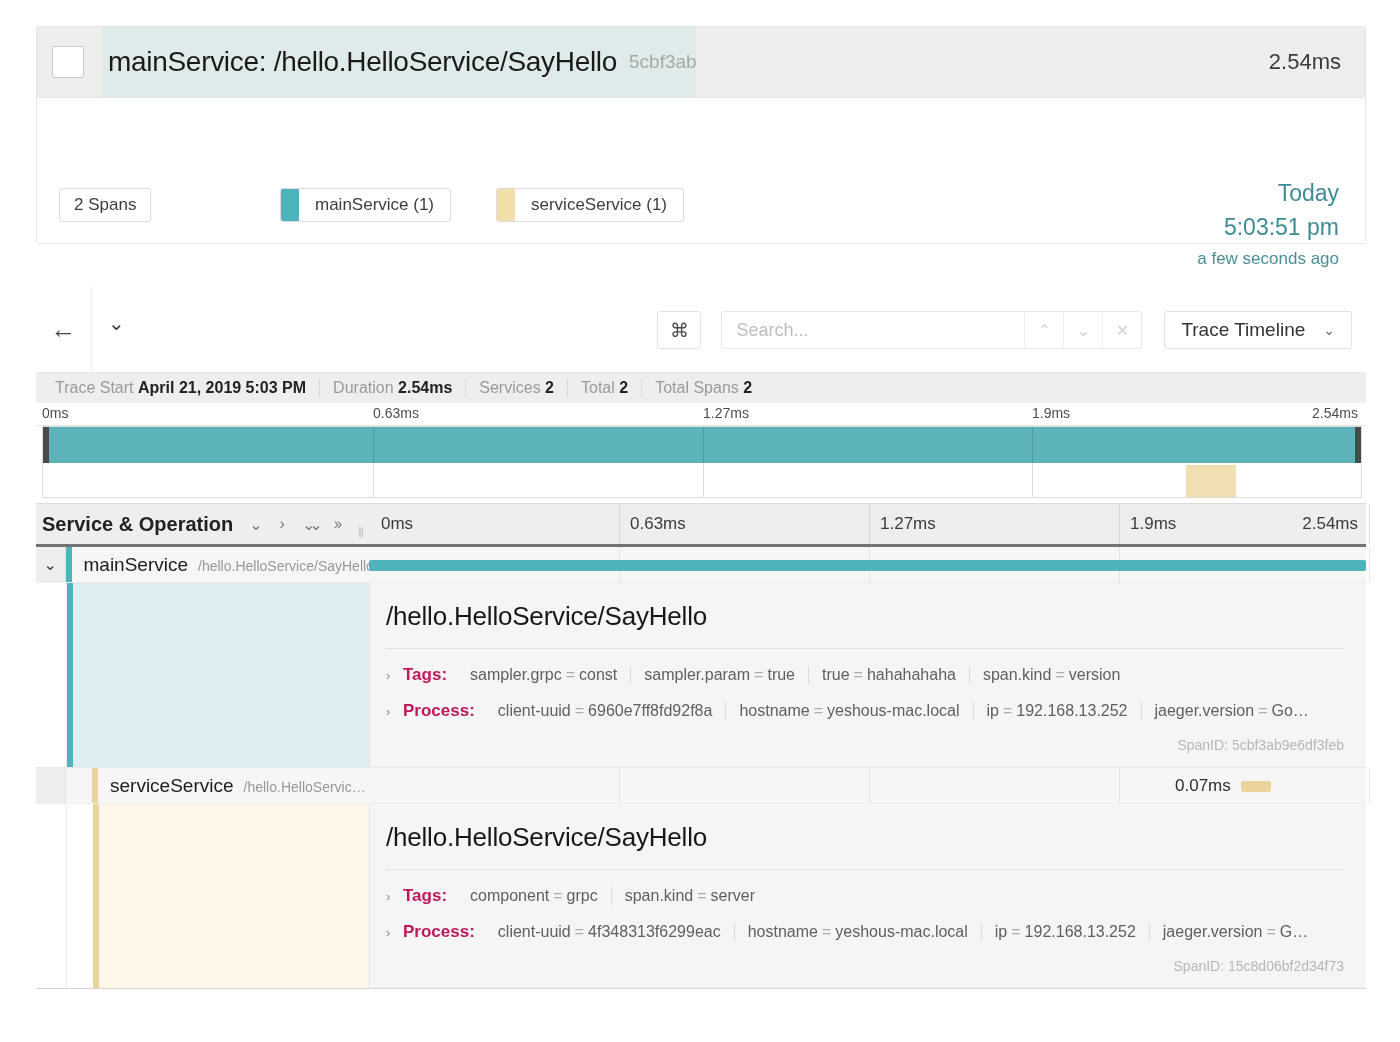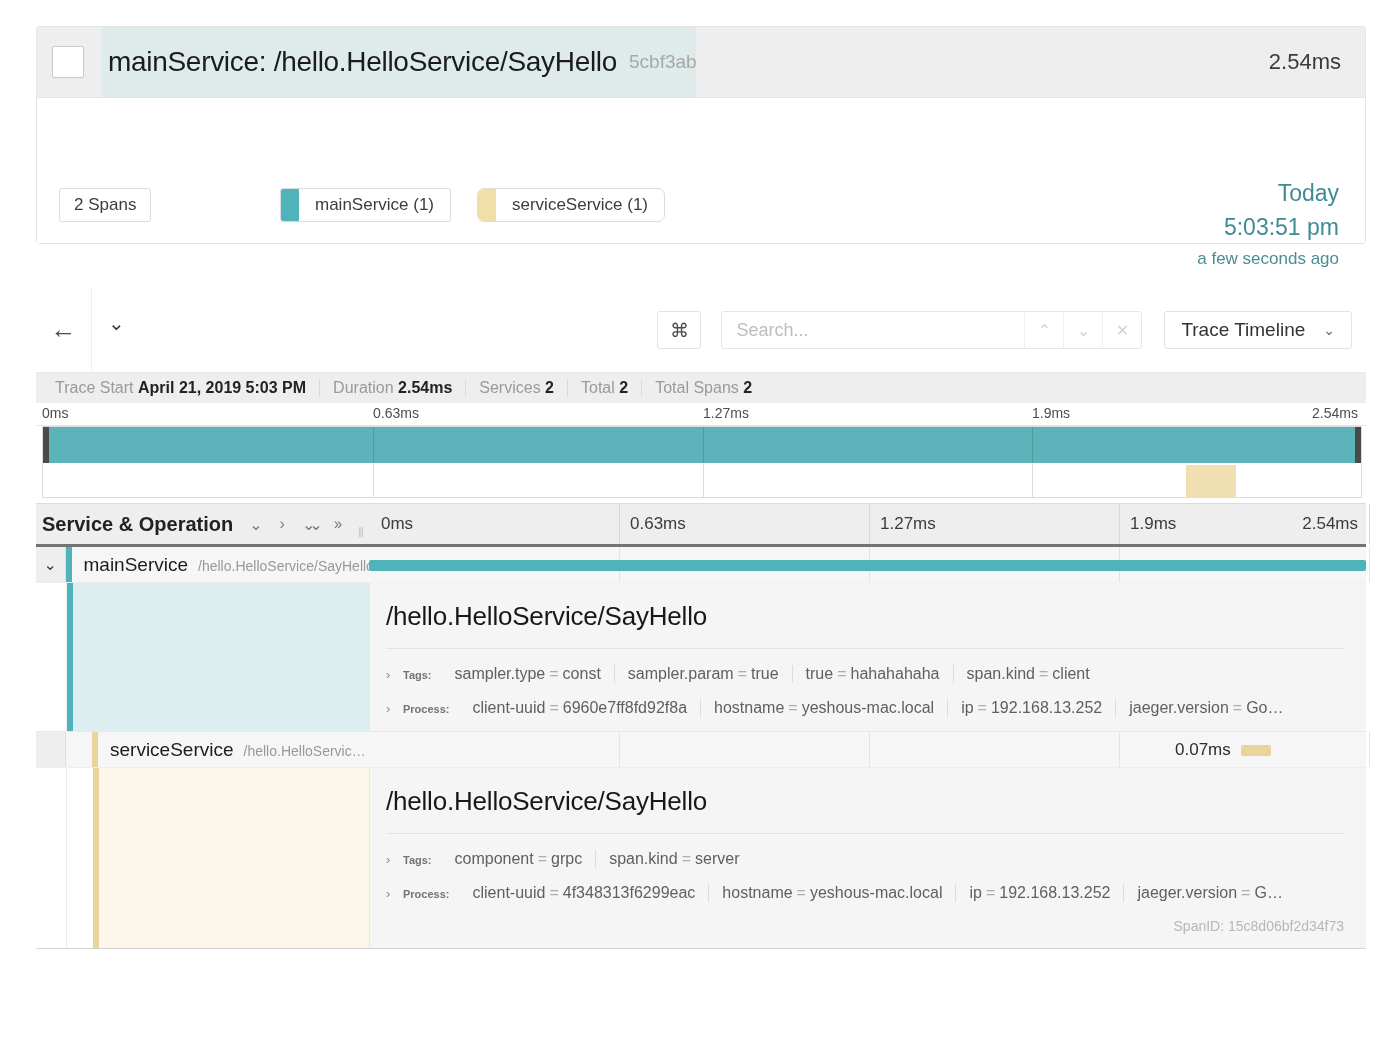"serviceService (1)" .pill-other { border-radius: 7px -> none; left: 440px -> 459px }
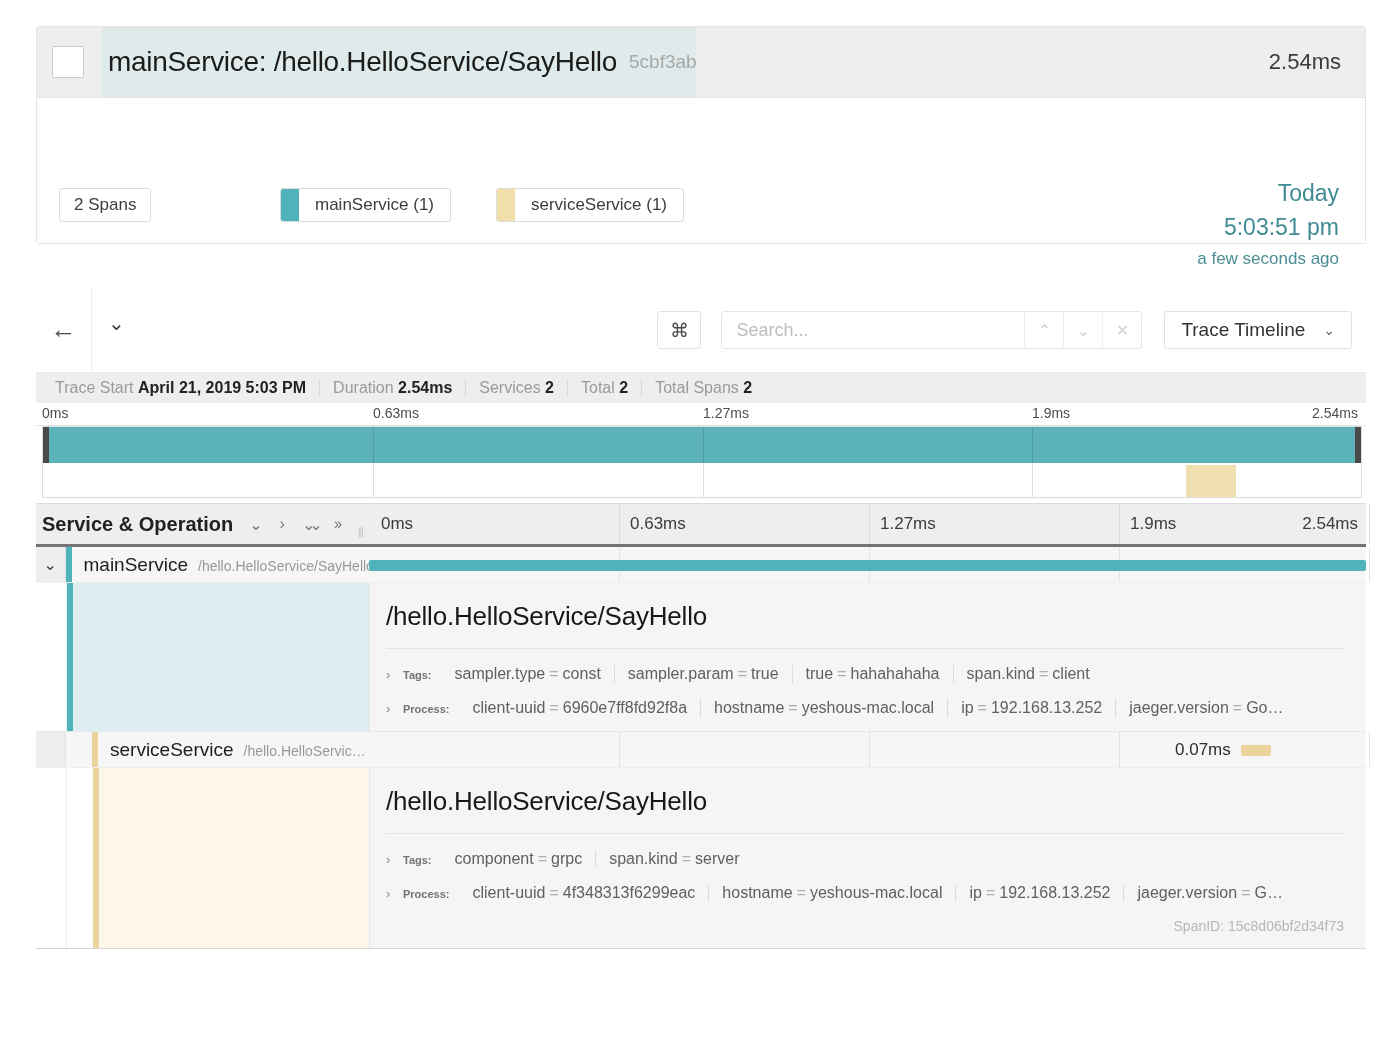"Tags:" .kv-name { color: #737373 -> #be185d; font-size: 11px -> 17px }
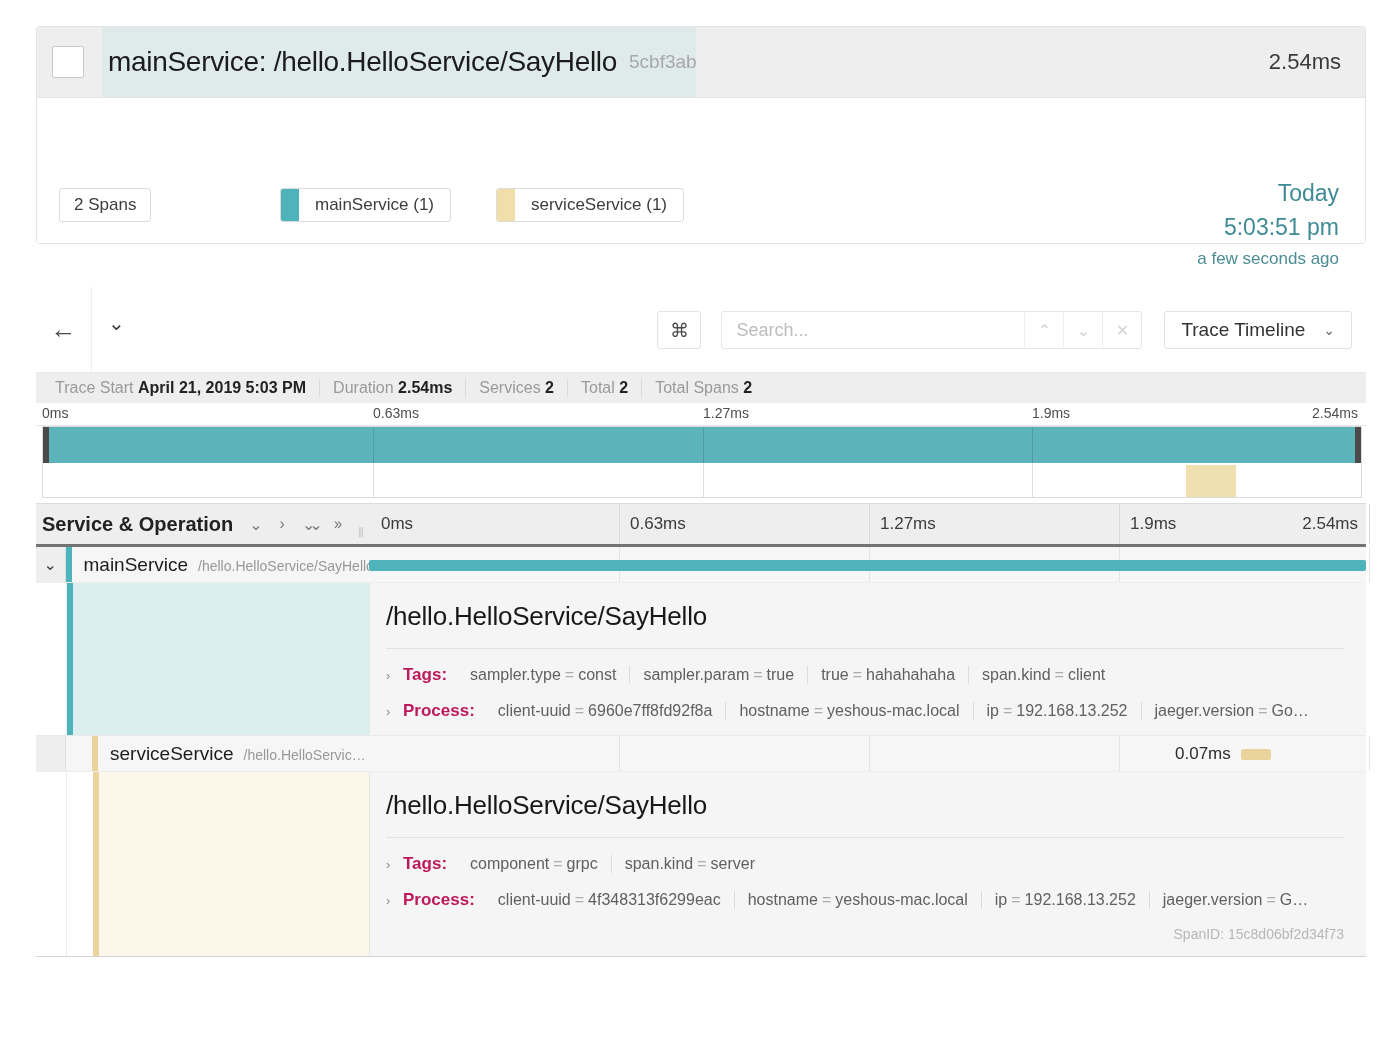"sampler.type" span { text: sampler.type -> sampler.grpc }
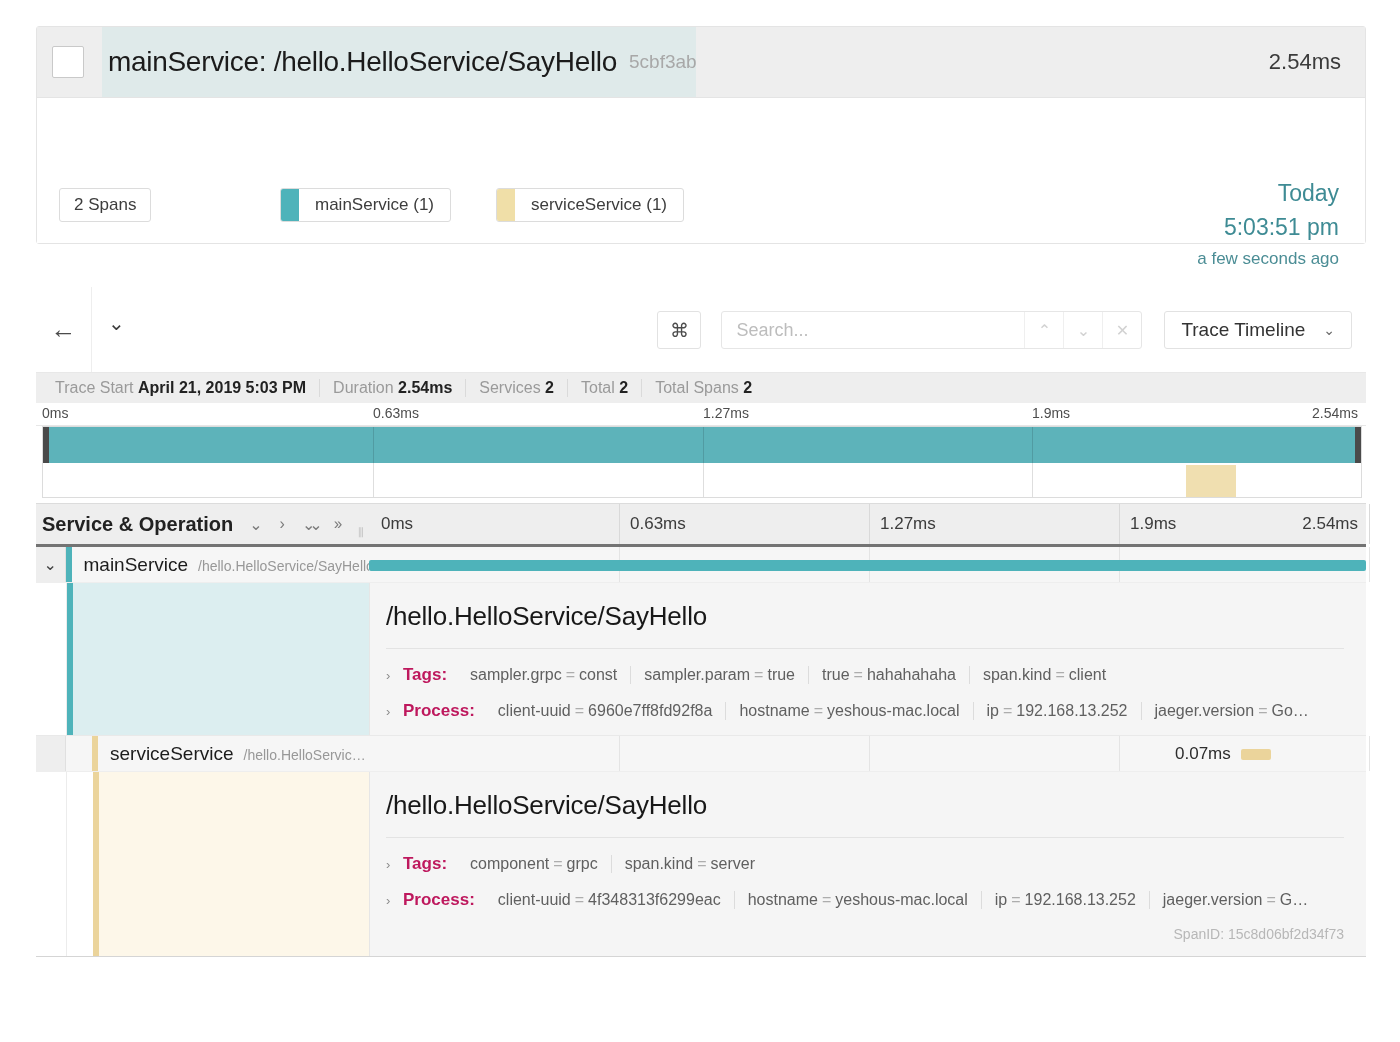"client" span { text: client -> version }
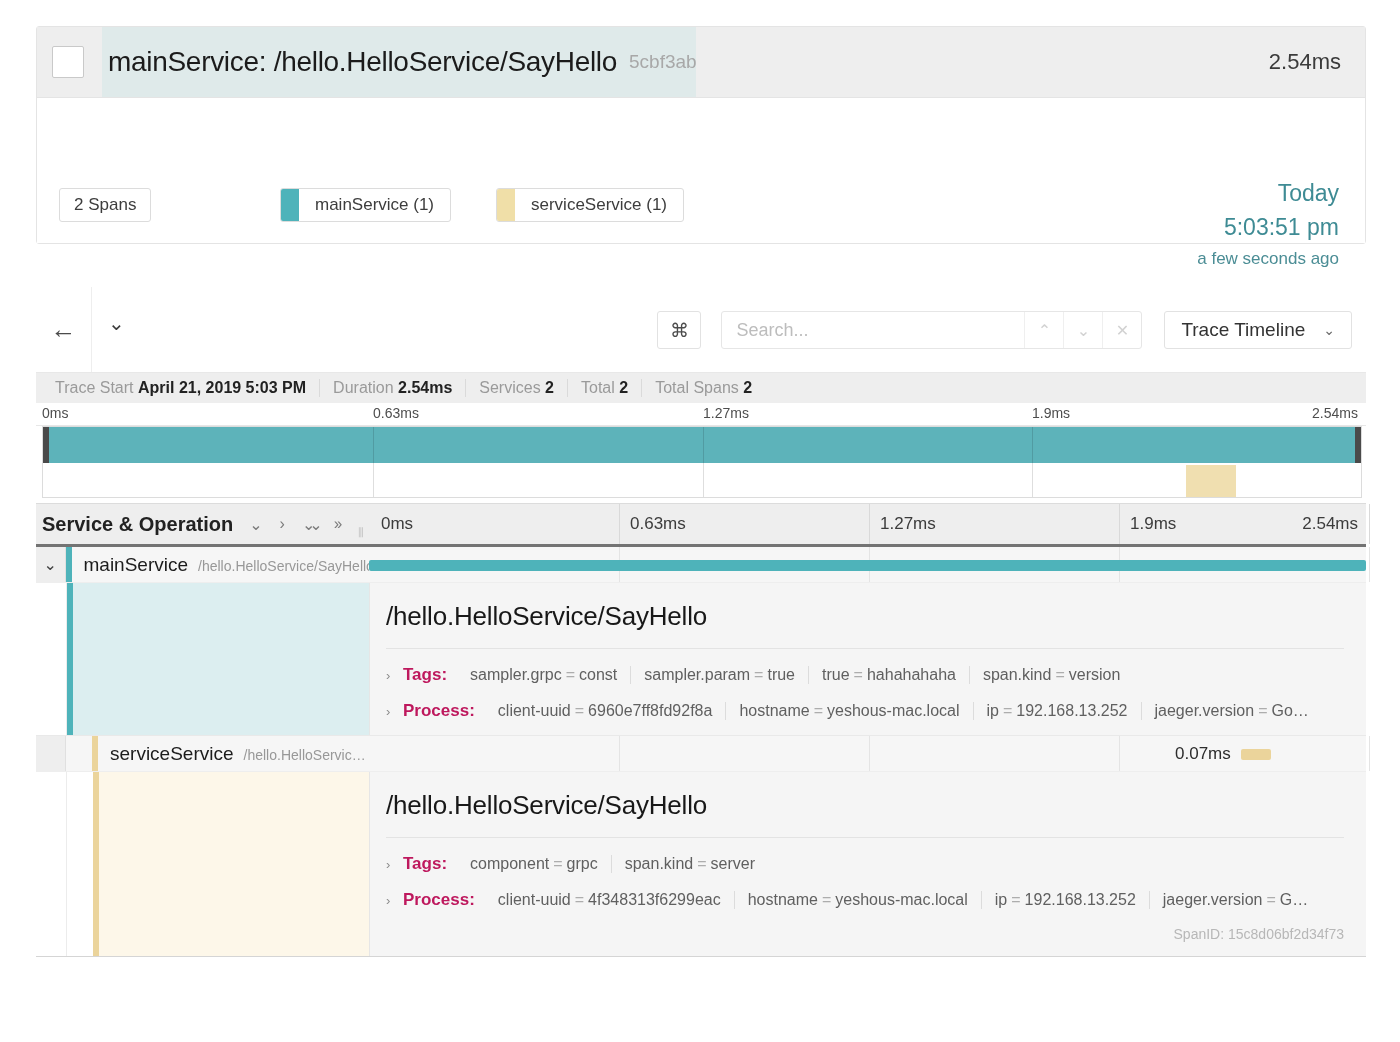"SpanID: 5cbf3ab9e6df3feb" div.sd-spanid { html: none -> <div>SpanID: 5cbf3ab9e6df3feb</div> }
